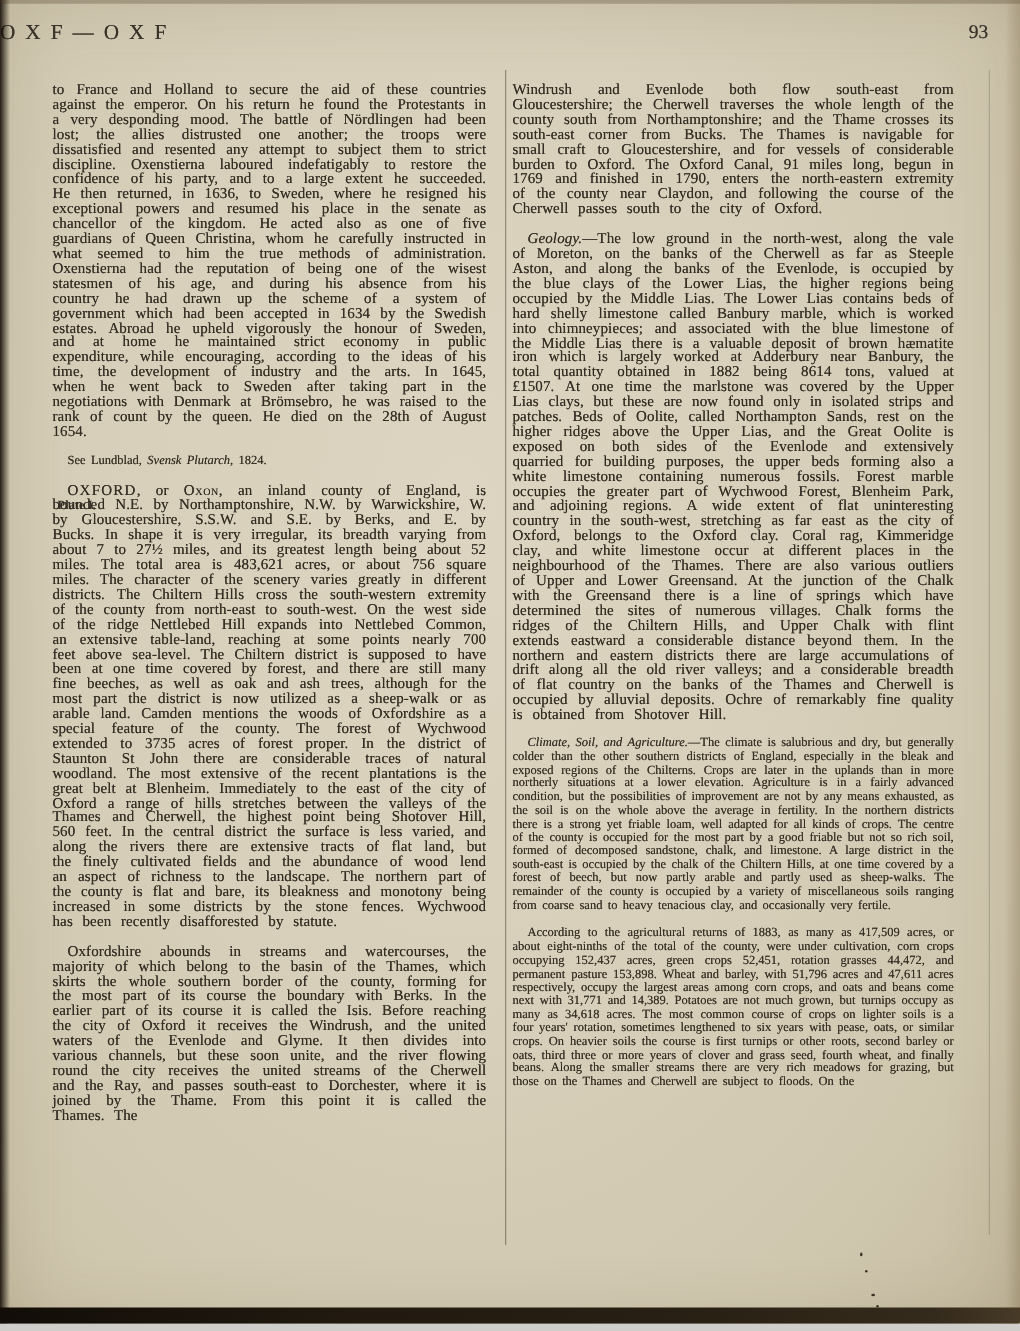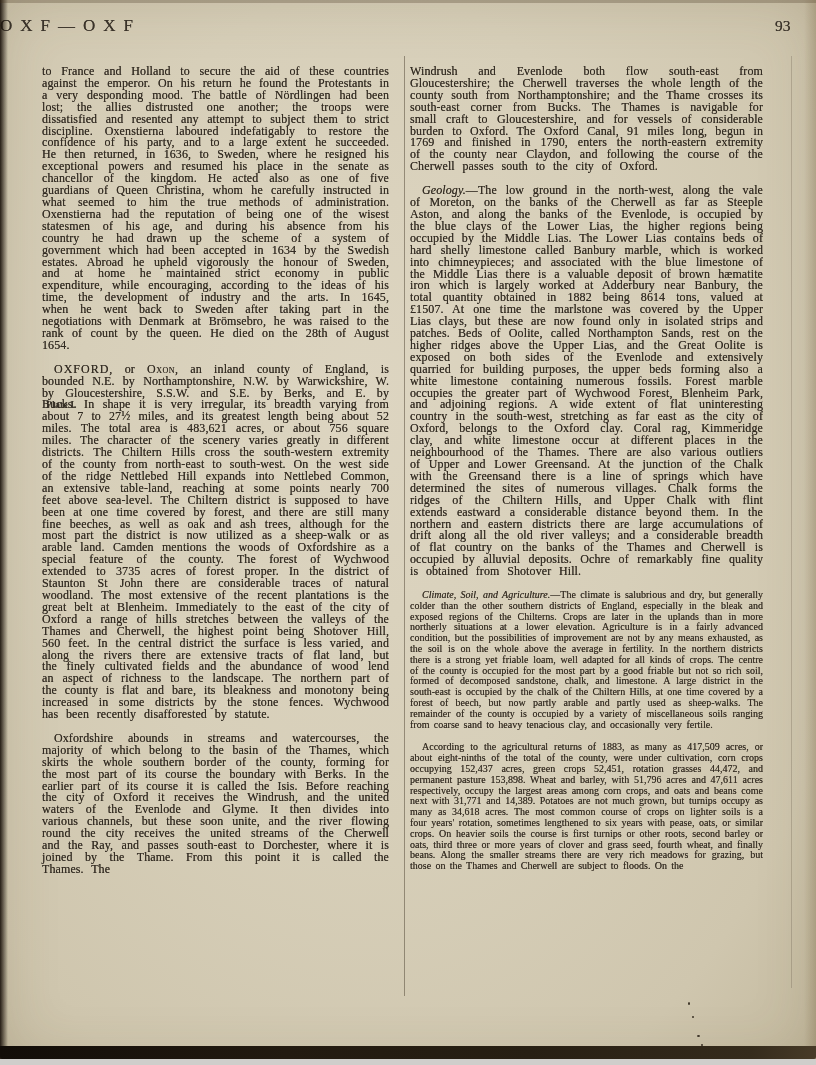"See Lundblad, Svensk Plutarch, 1824." p.small { html: none -> <p><span>See Lundblad, </span><i>Svensk Plutarch</i><span>, 1824.</span></p> }
